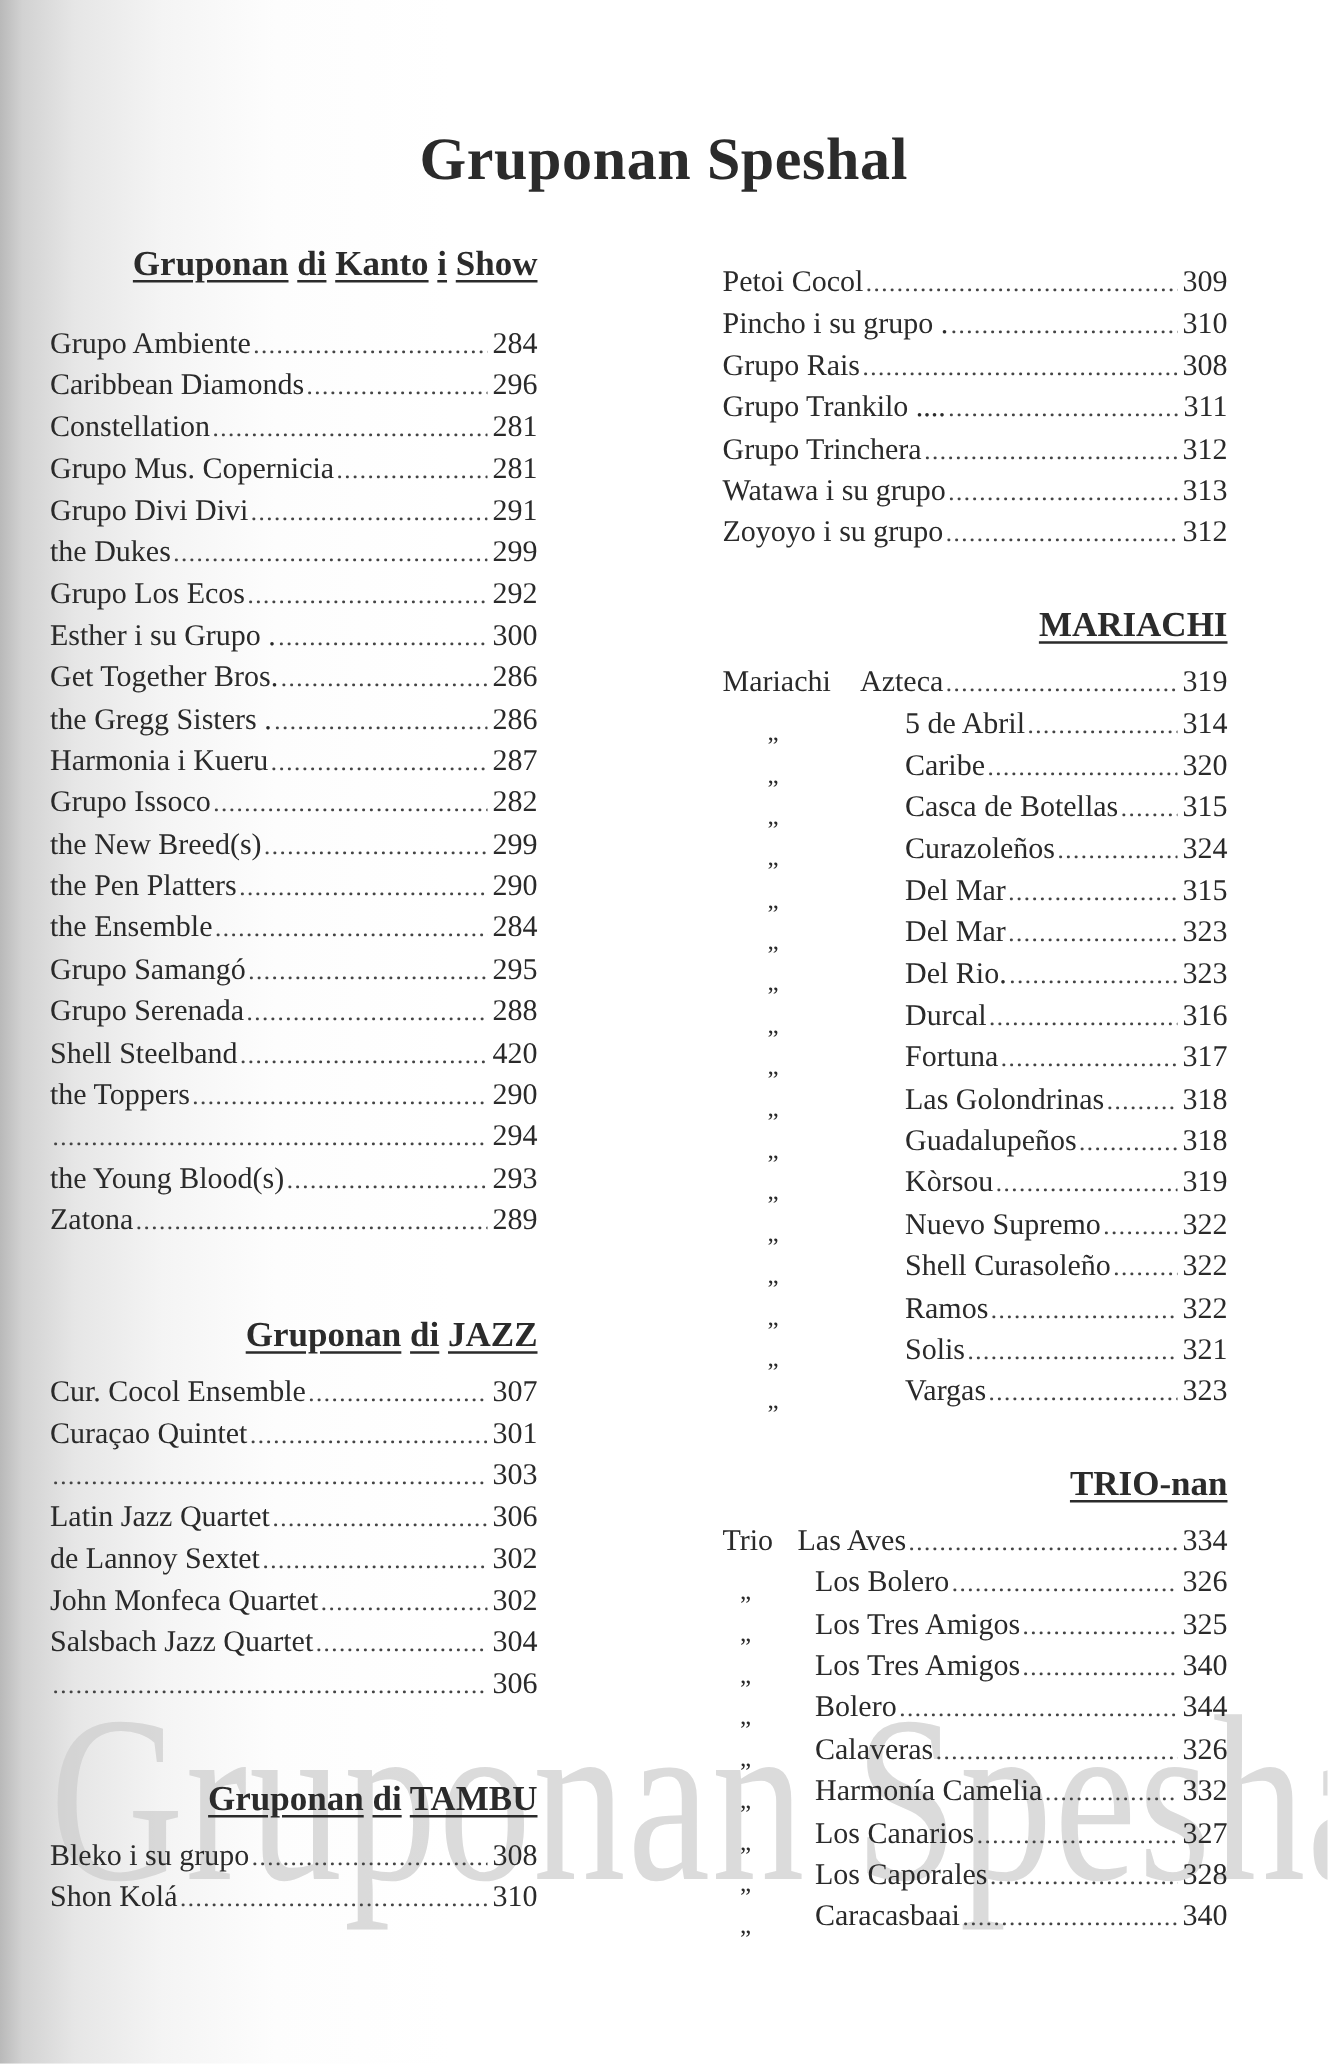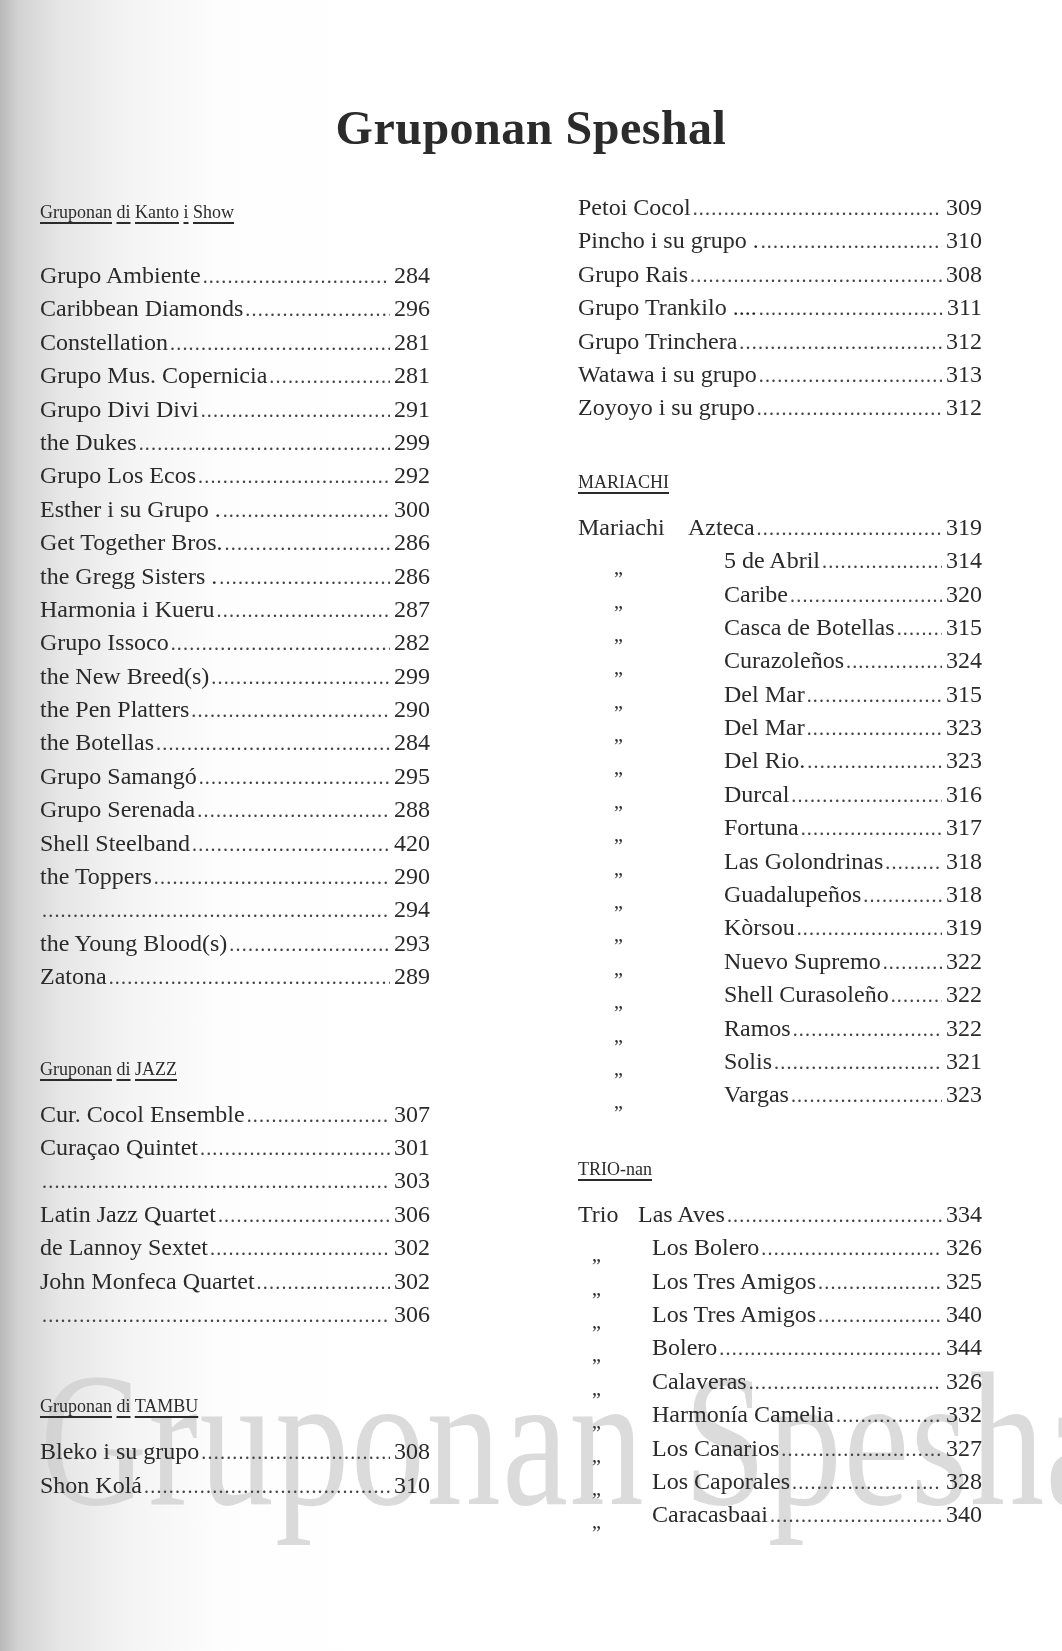"Gruponan di Kanto i Show" .section-head { font-size: 18px -> 28px; font-weight: normal -> bold; text-align: left -> right }
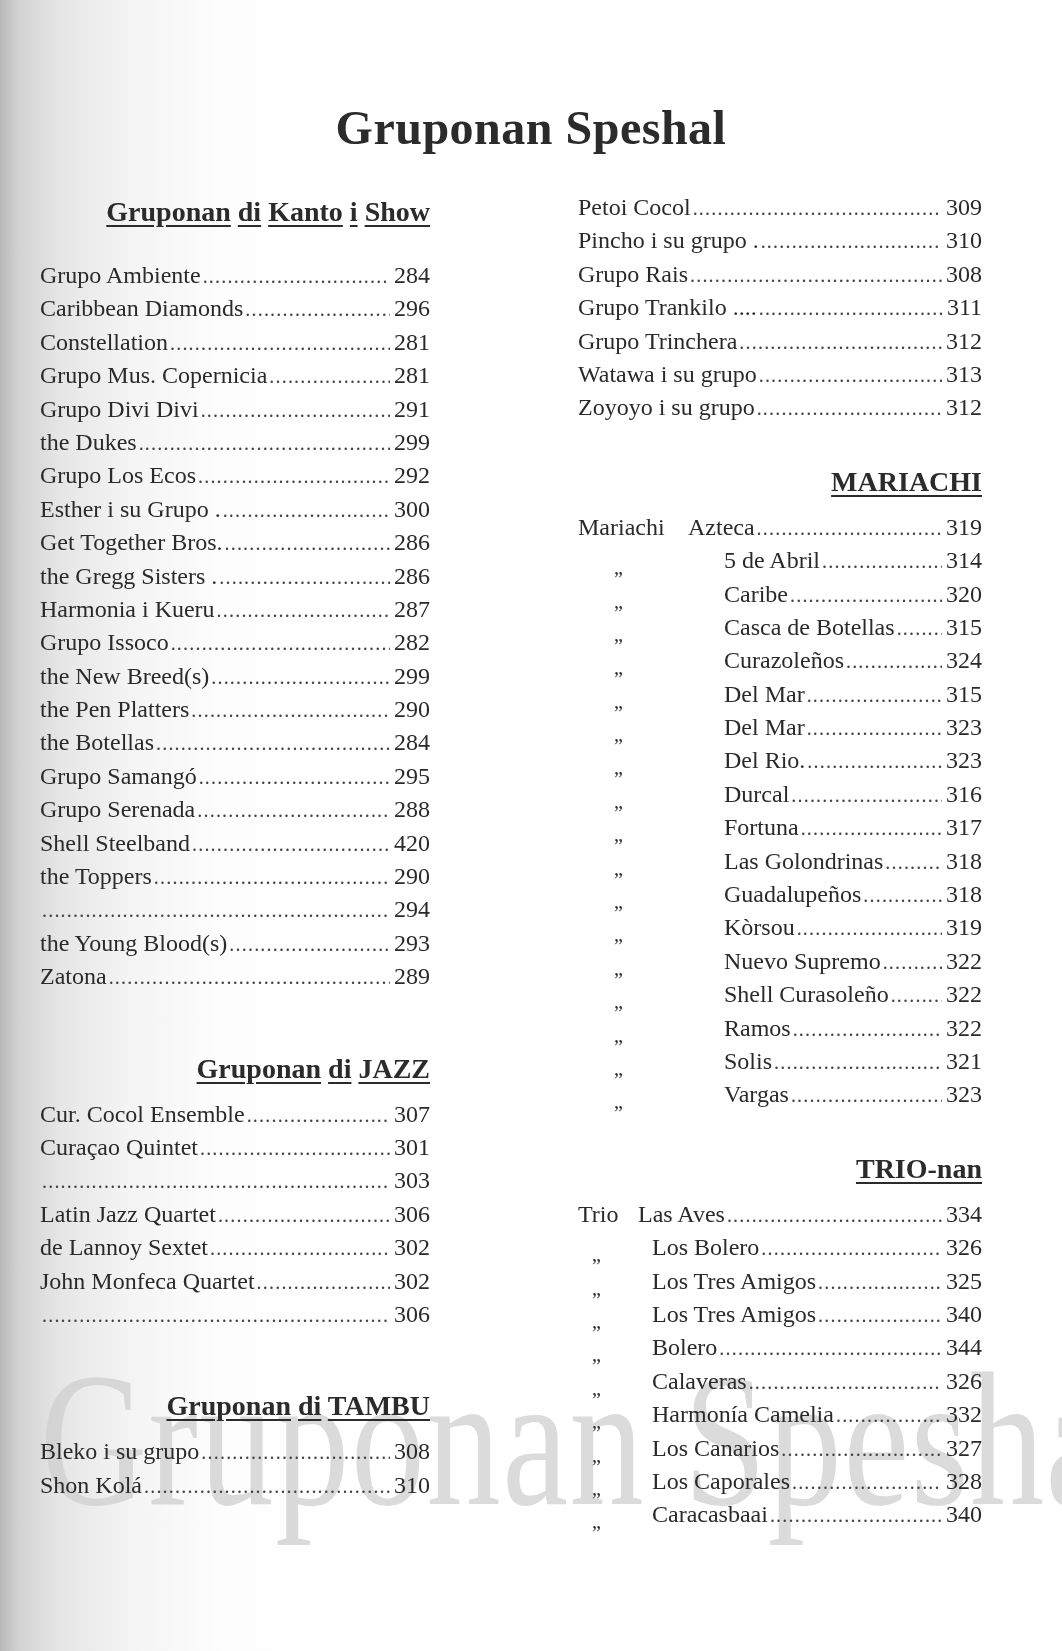"Petoi Cocol" .col-right { top: 191px -> 210px }
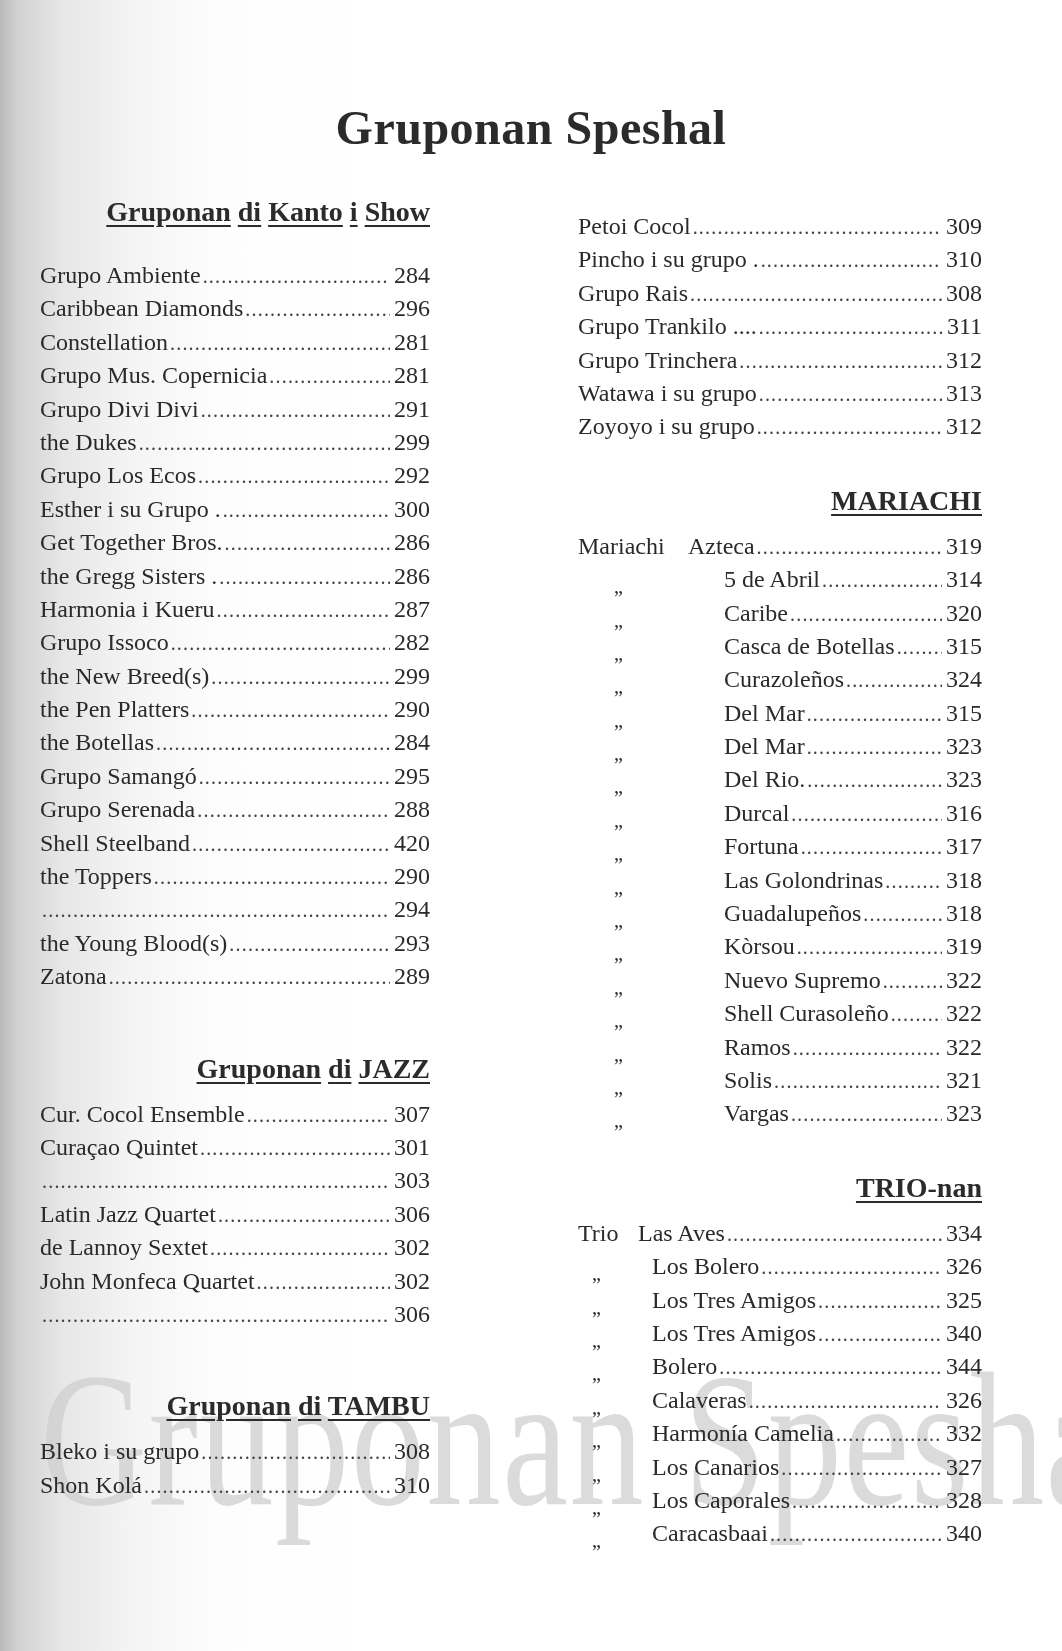"the Botellas" span.name { text: Botellas -> Ensemble }
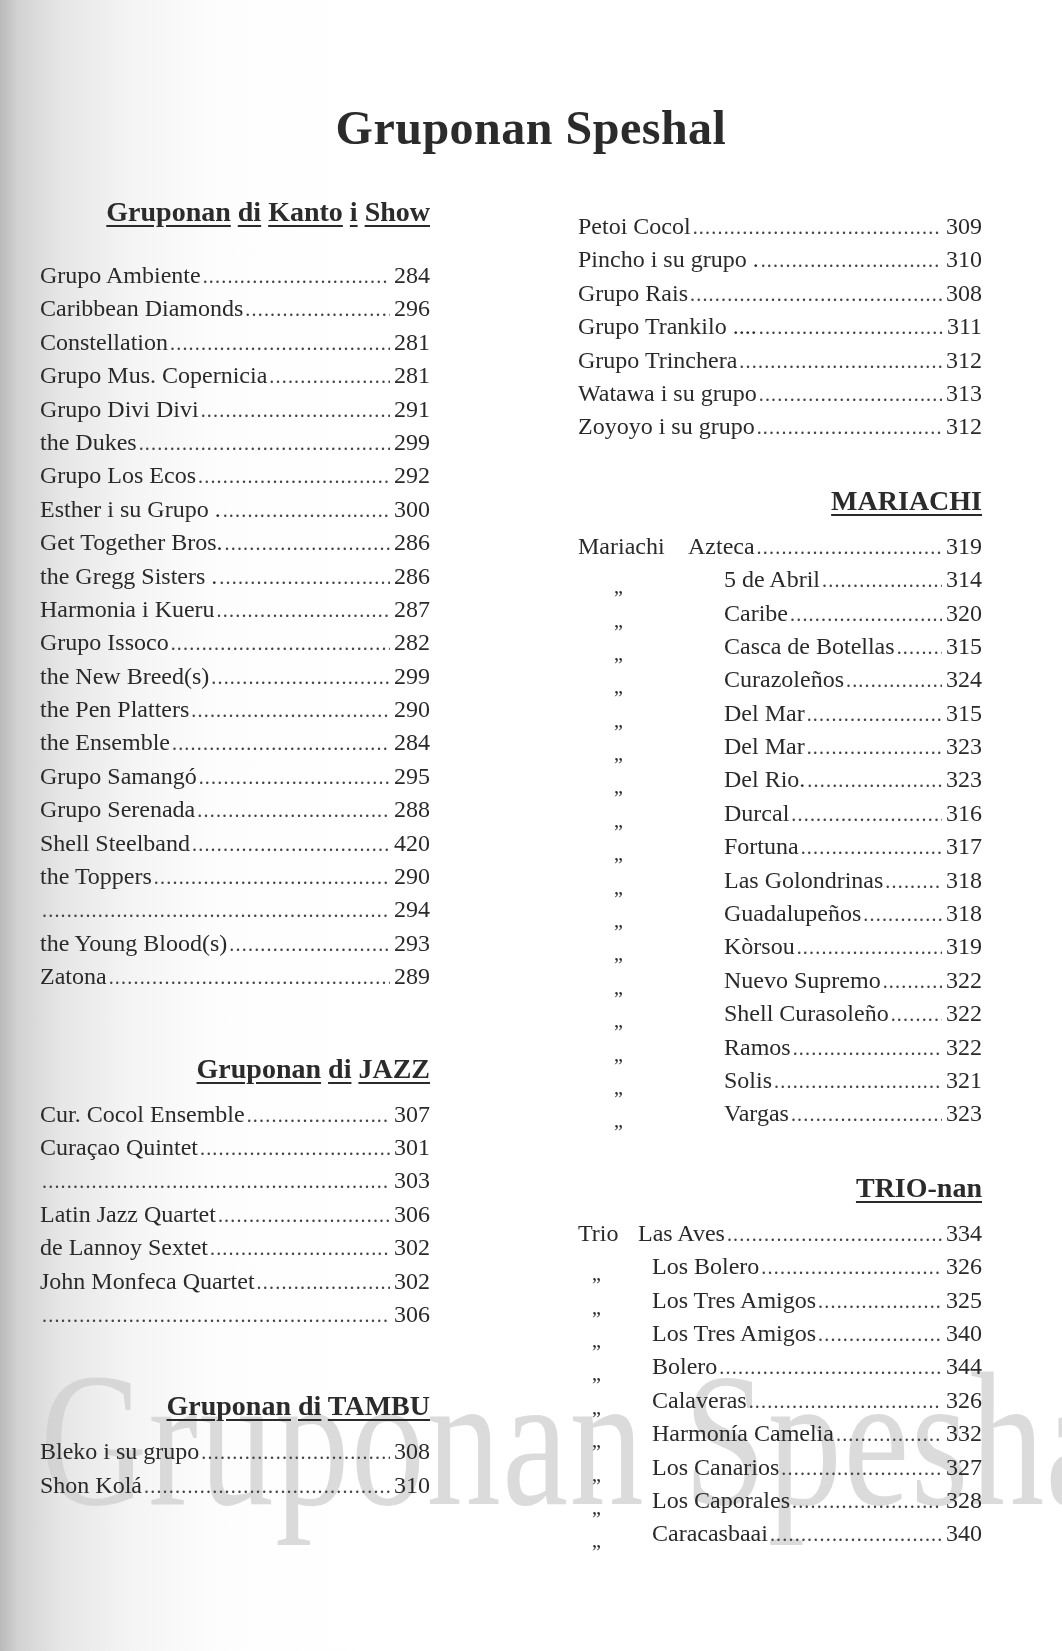"Salsbach Jazz Quartet" div.entry { html: none -> <div> <span>Salsbach Jazz Quartet</span> <span></span> <span>304</span> </div> }
